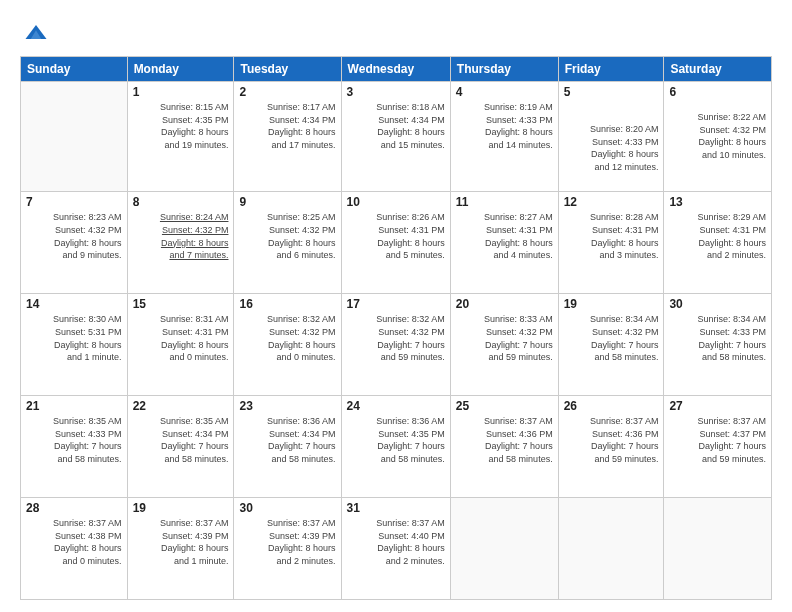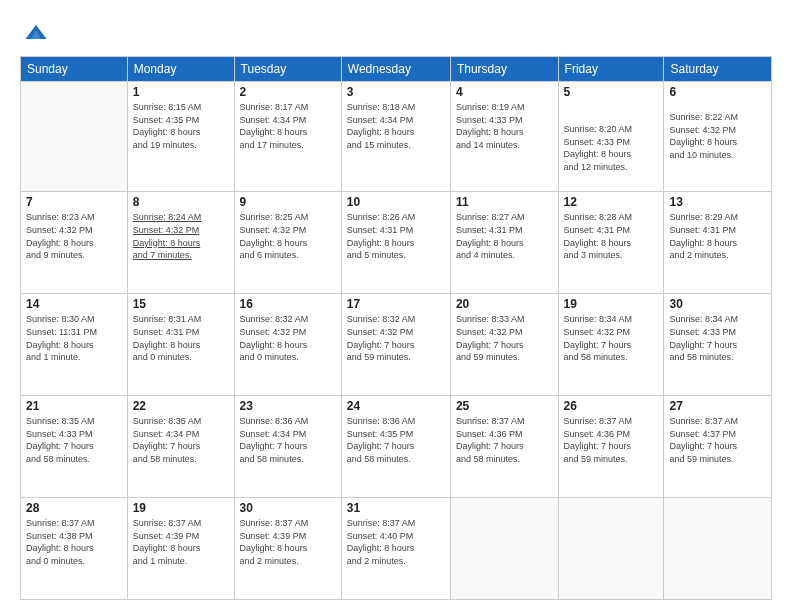"Sunday" .calendar th { font-weight: normal -> bold }
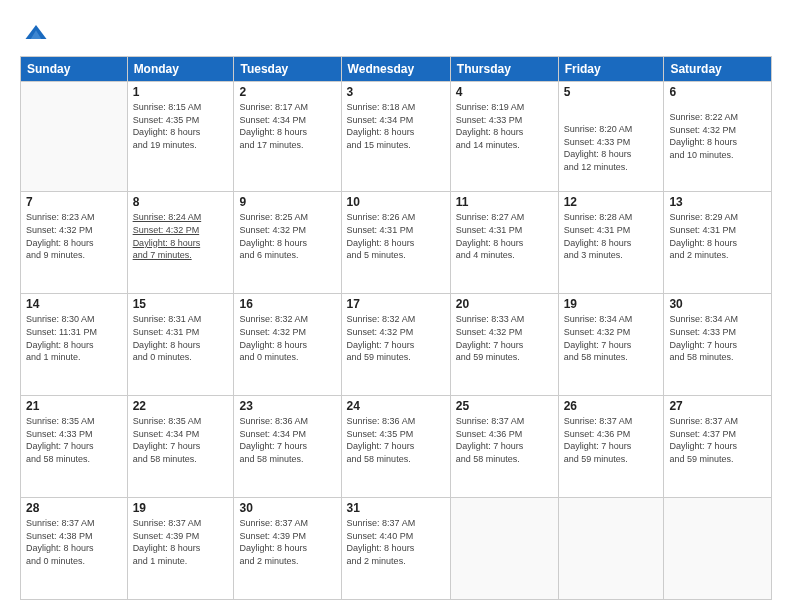"Sunrise: 8:15 AM" .day-info { text-align: none -> right }
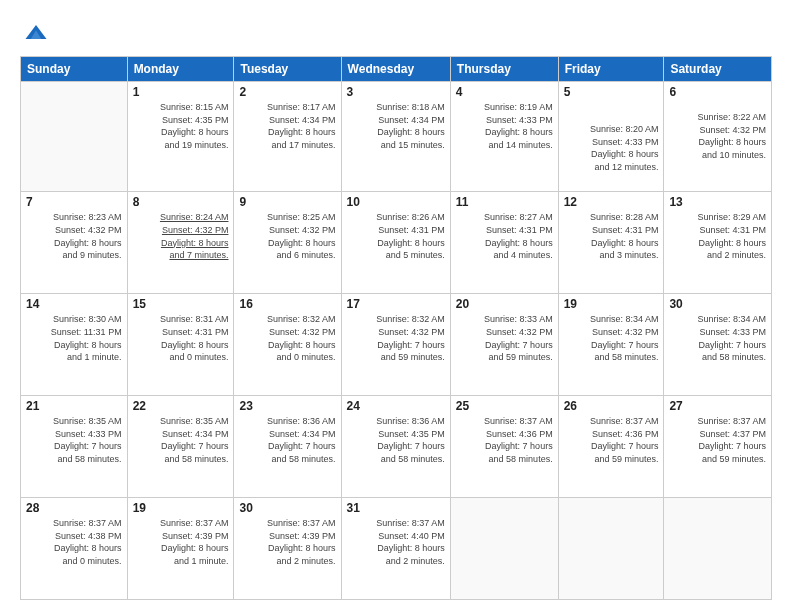"Sunrise: 8:30 AM" div.day-info { text: 11:31 -> 5:31 }
